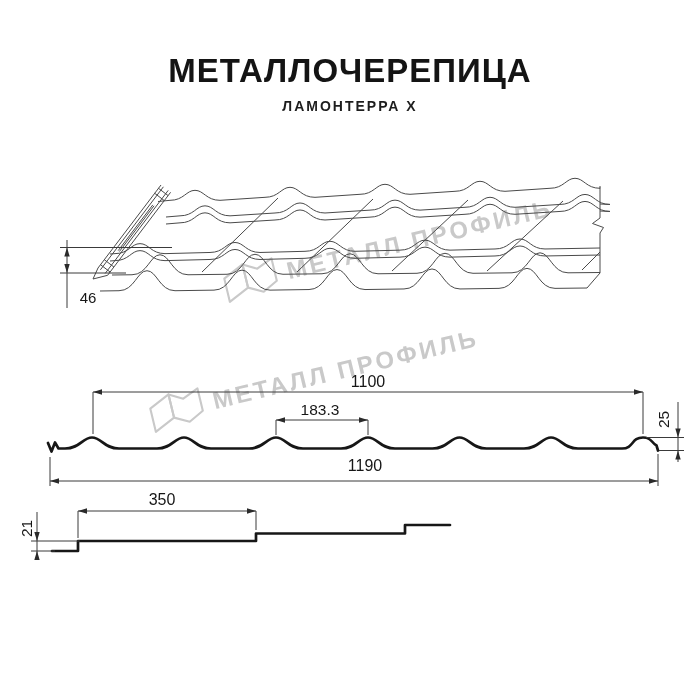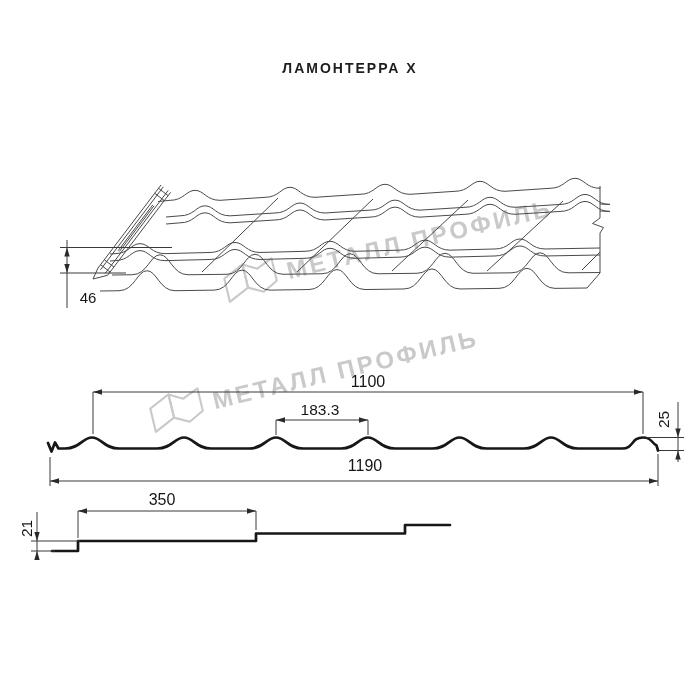"МЕТАЛЛОЧЕРЕПИЦА" div.title { html: none -> <div>МЕТАЛЛОЧЕРЕПИЦА</div> }
